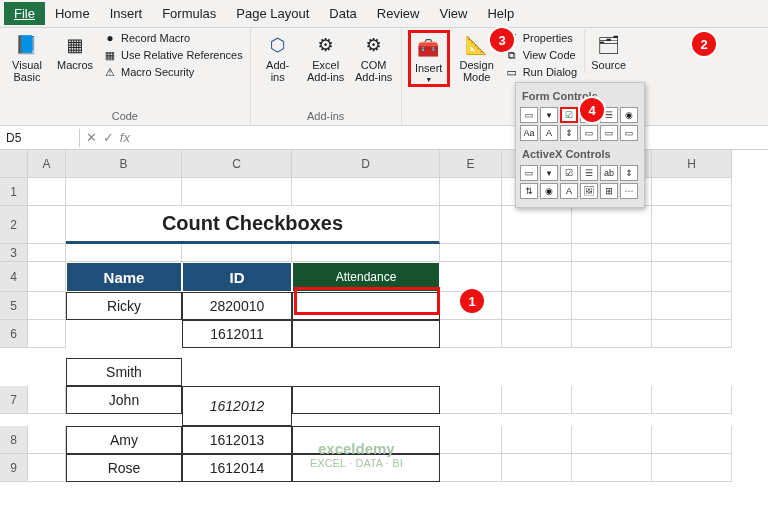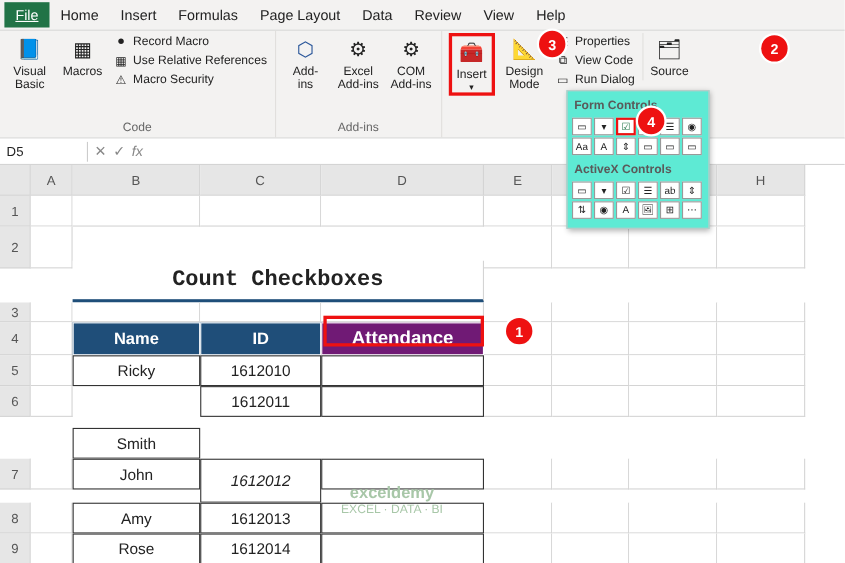"Form Controls" .dropdown { background: #5eead4 -> #e5e5e5 }
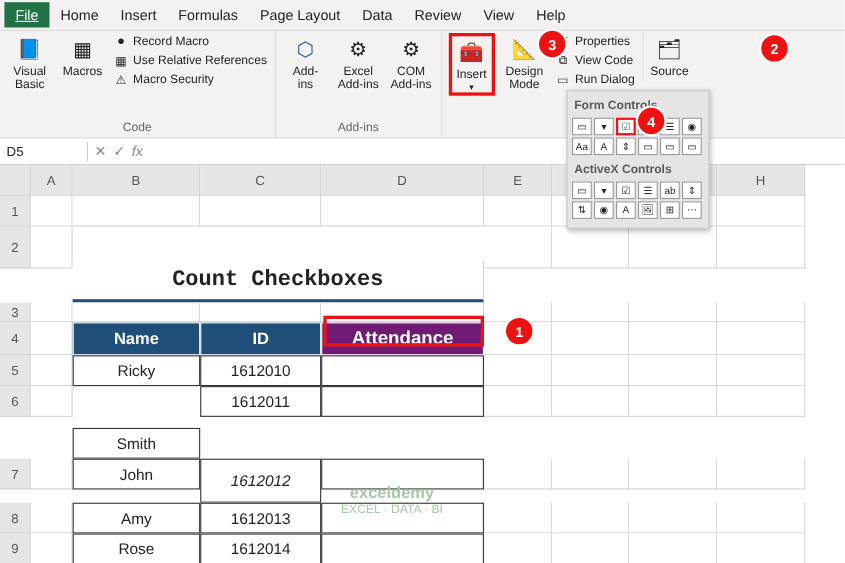"Count Checkboxes" .tbl-title { font-family: Liberation Mono, monospace -> Liberation Sans, sans-serif; margin-top: 31px -> none }
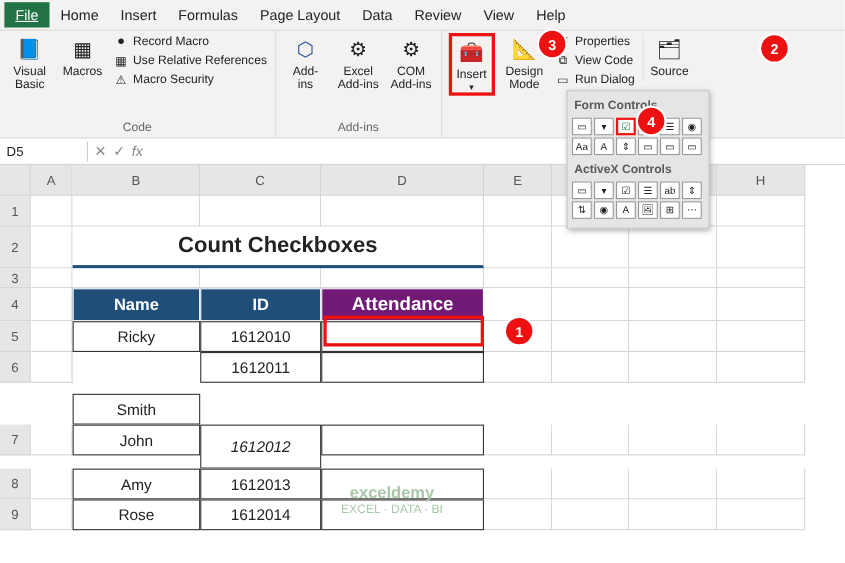"Attendance" div.cell { background: #701a75 -> #14532d; font-size: 17px -> 12px; font-weight: bold -> normal }
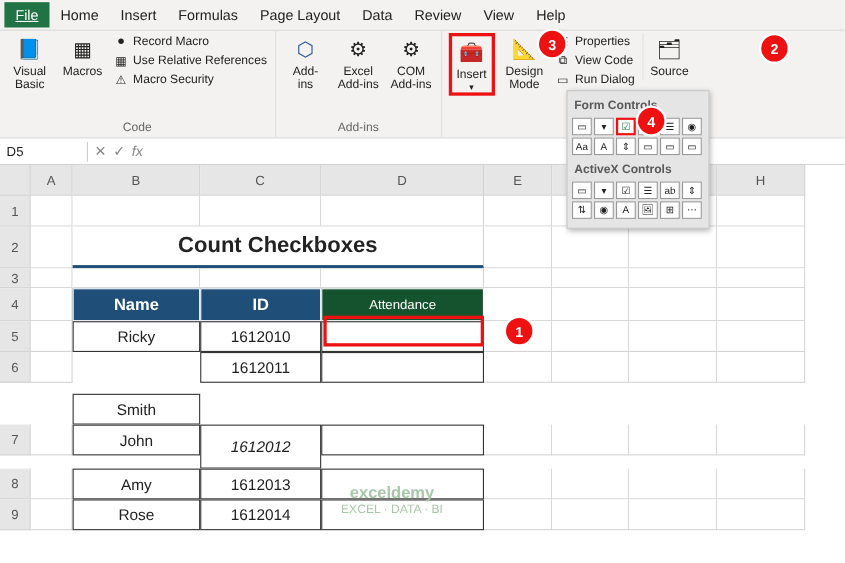"1612010" div.cell { text: 1612010 -> 2820010 }
